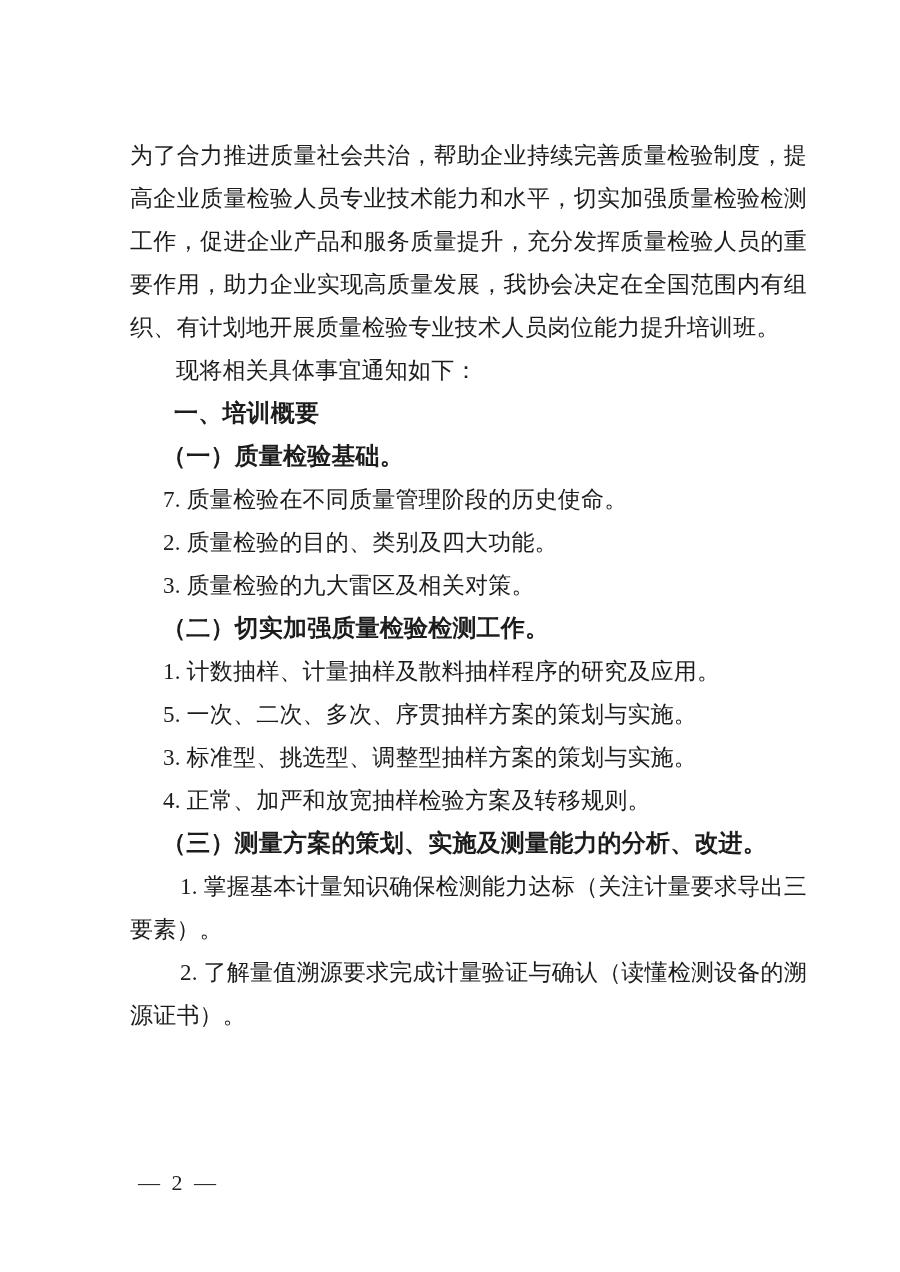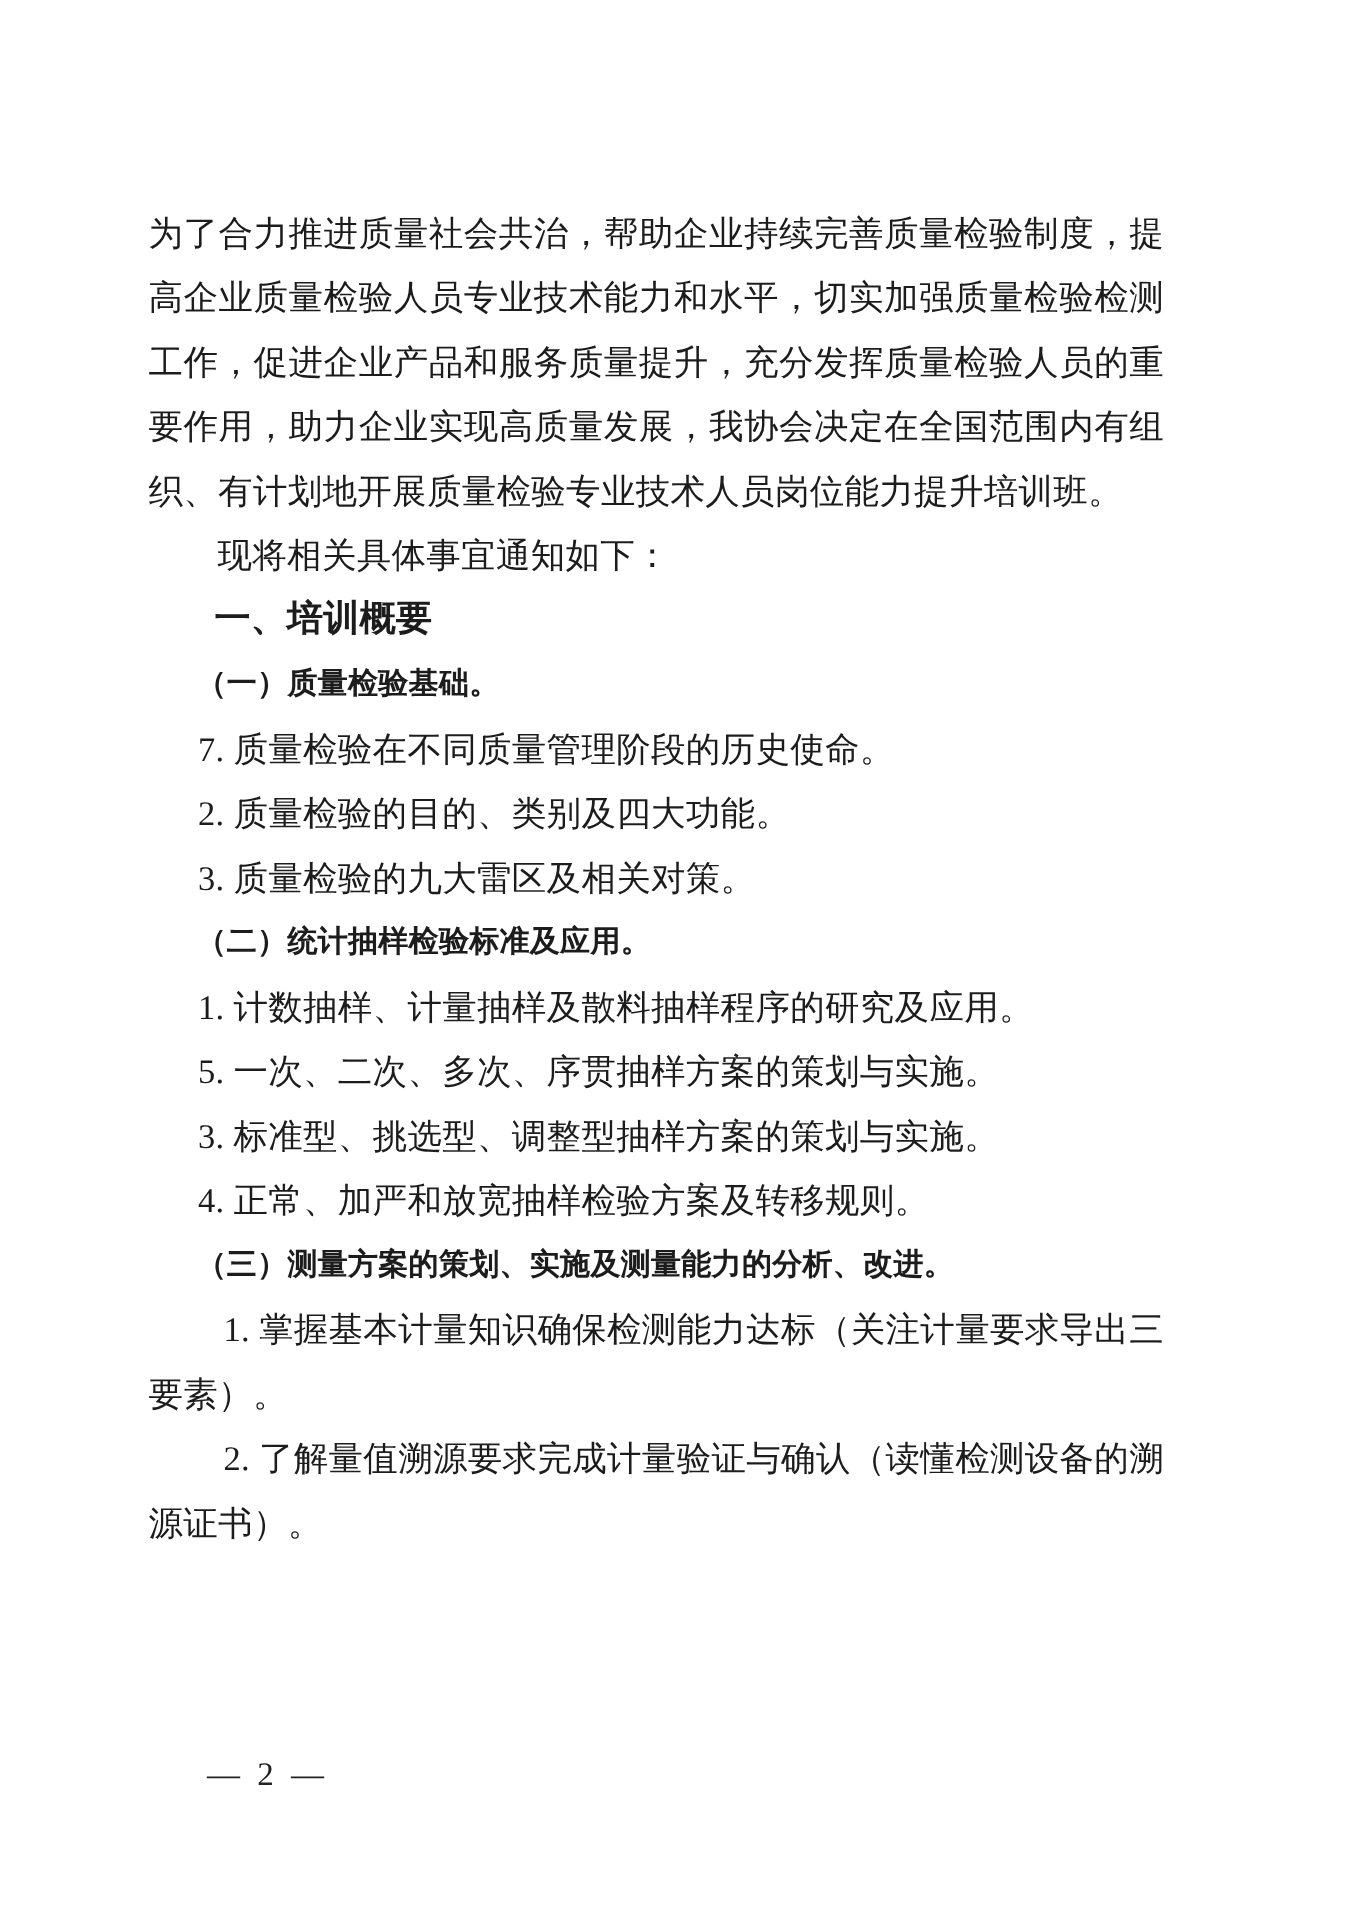"为了合力推进质量社会共治，帮助企业持续完善质量检验制度，提高企业质量检验人员专业" .content { left: 99px -> 130px }
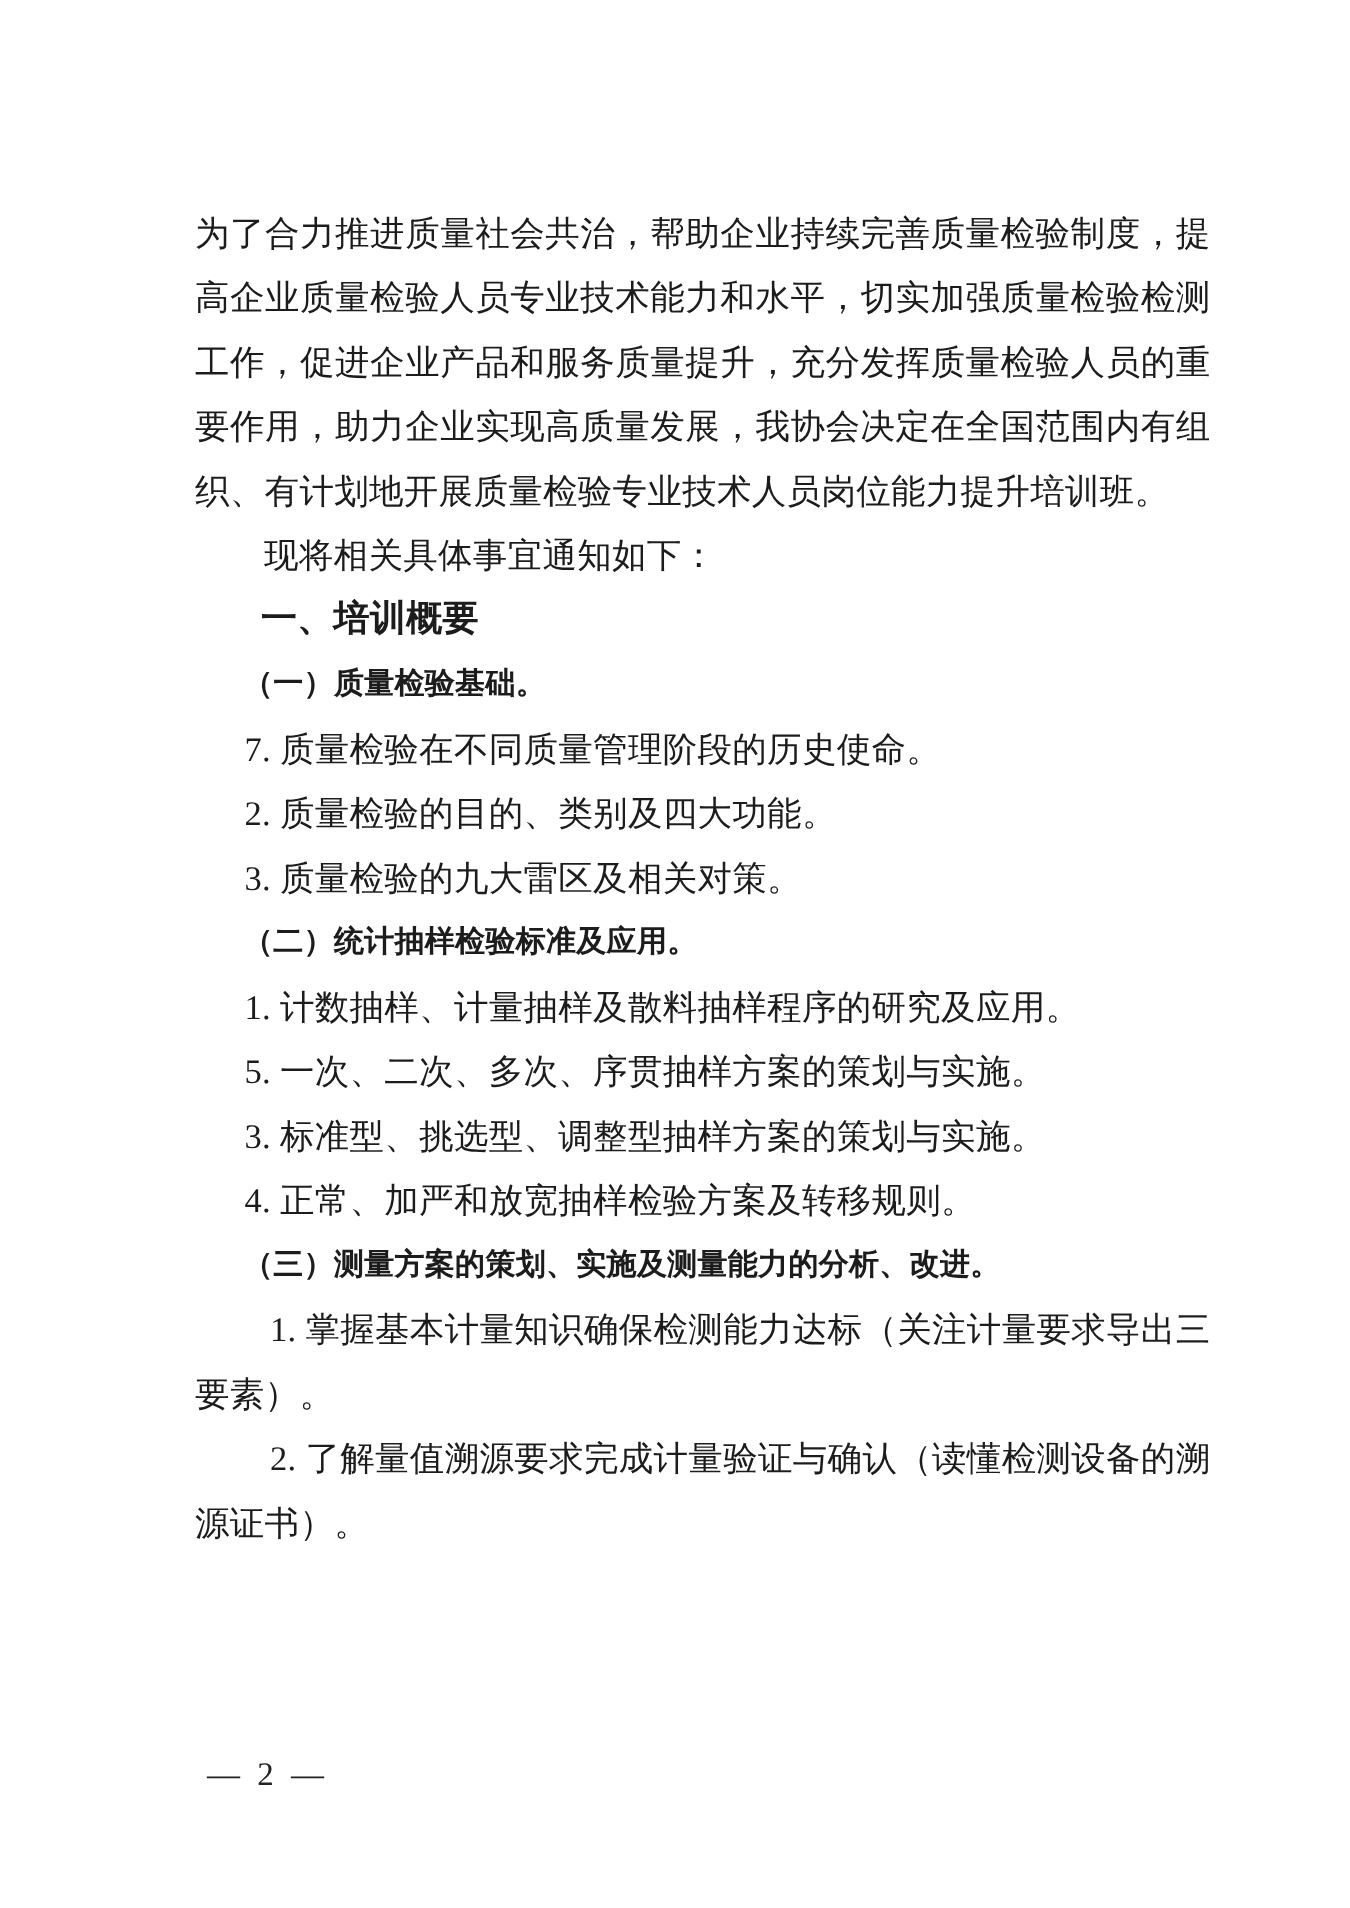"（一）质量检验基础。" .h2 { font-size: 20px -> 24px }
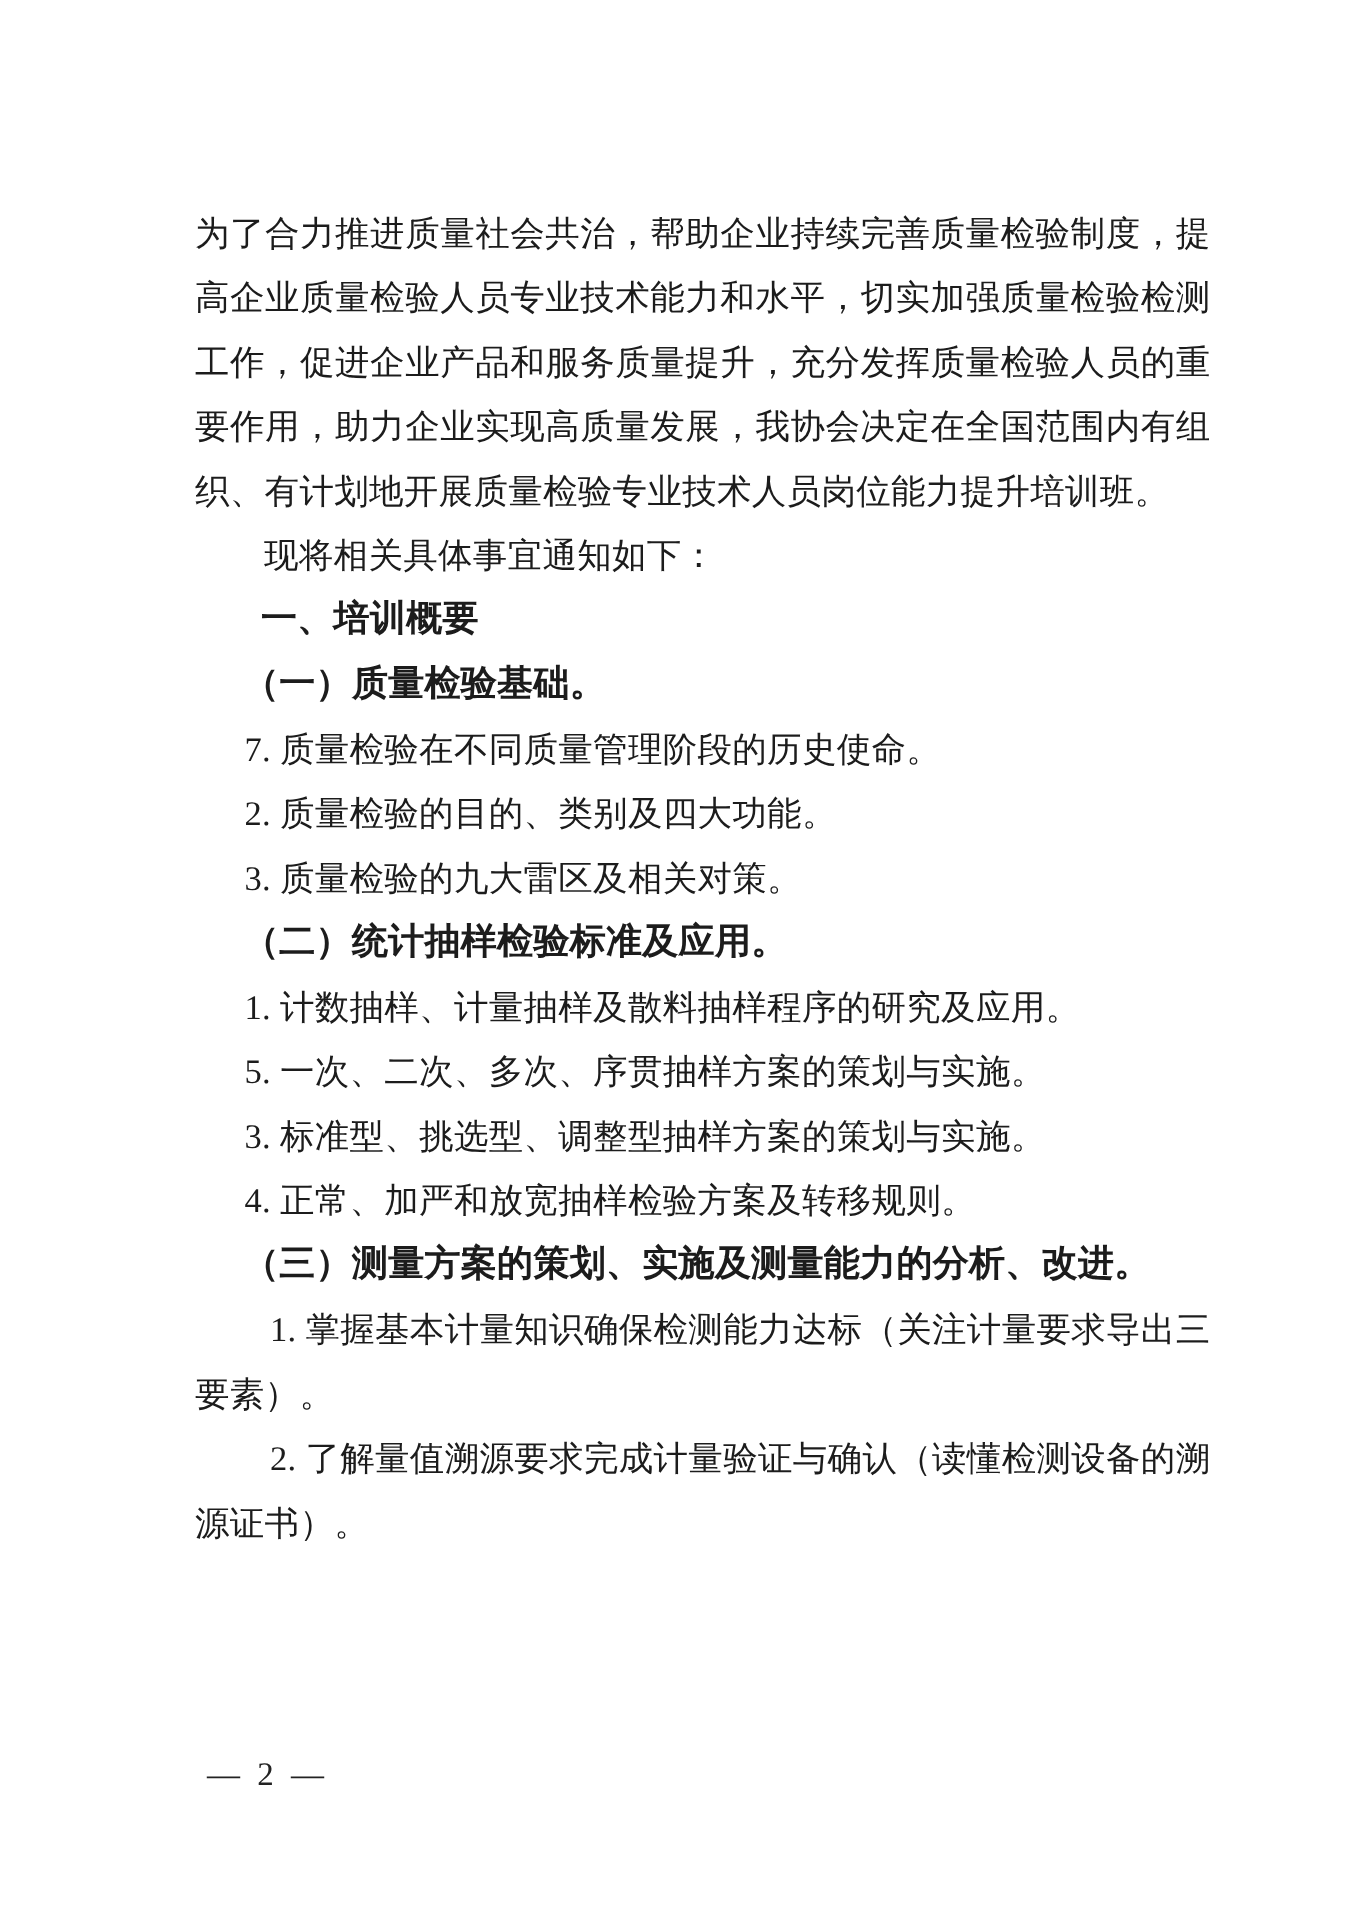"（二）统计抽样检验标准及应用。" p.h2 { text: 统计抽样检验标准及应用 -> 切实加强质量检验检测工作 }
